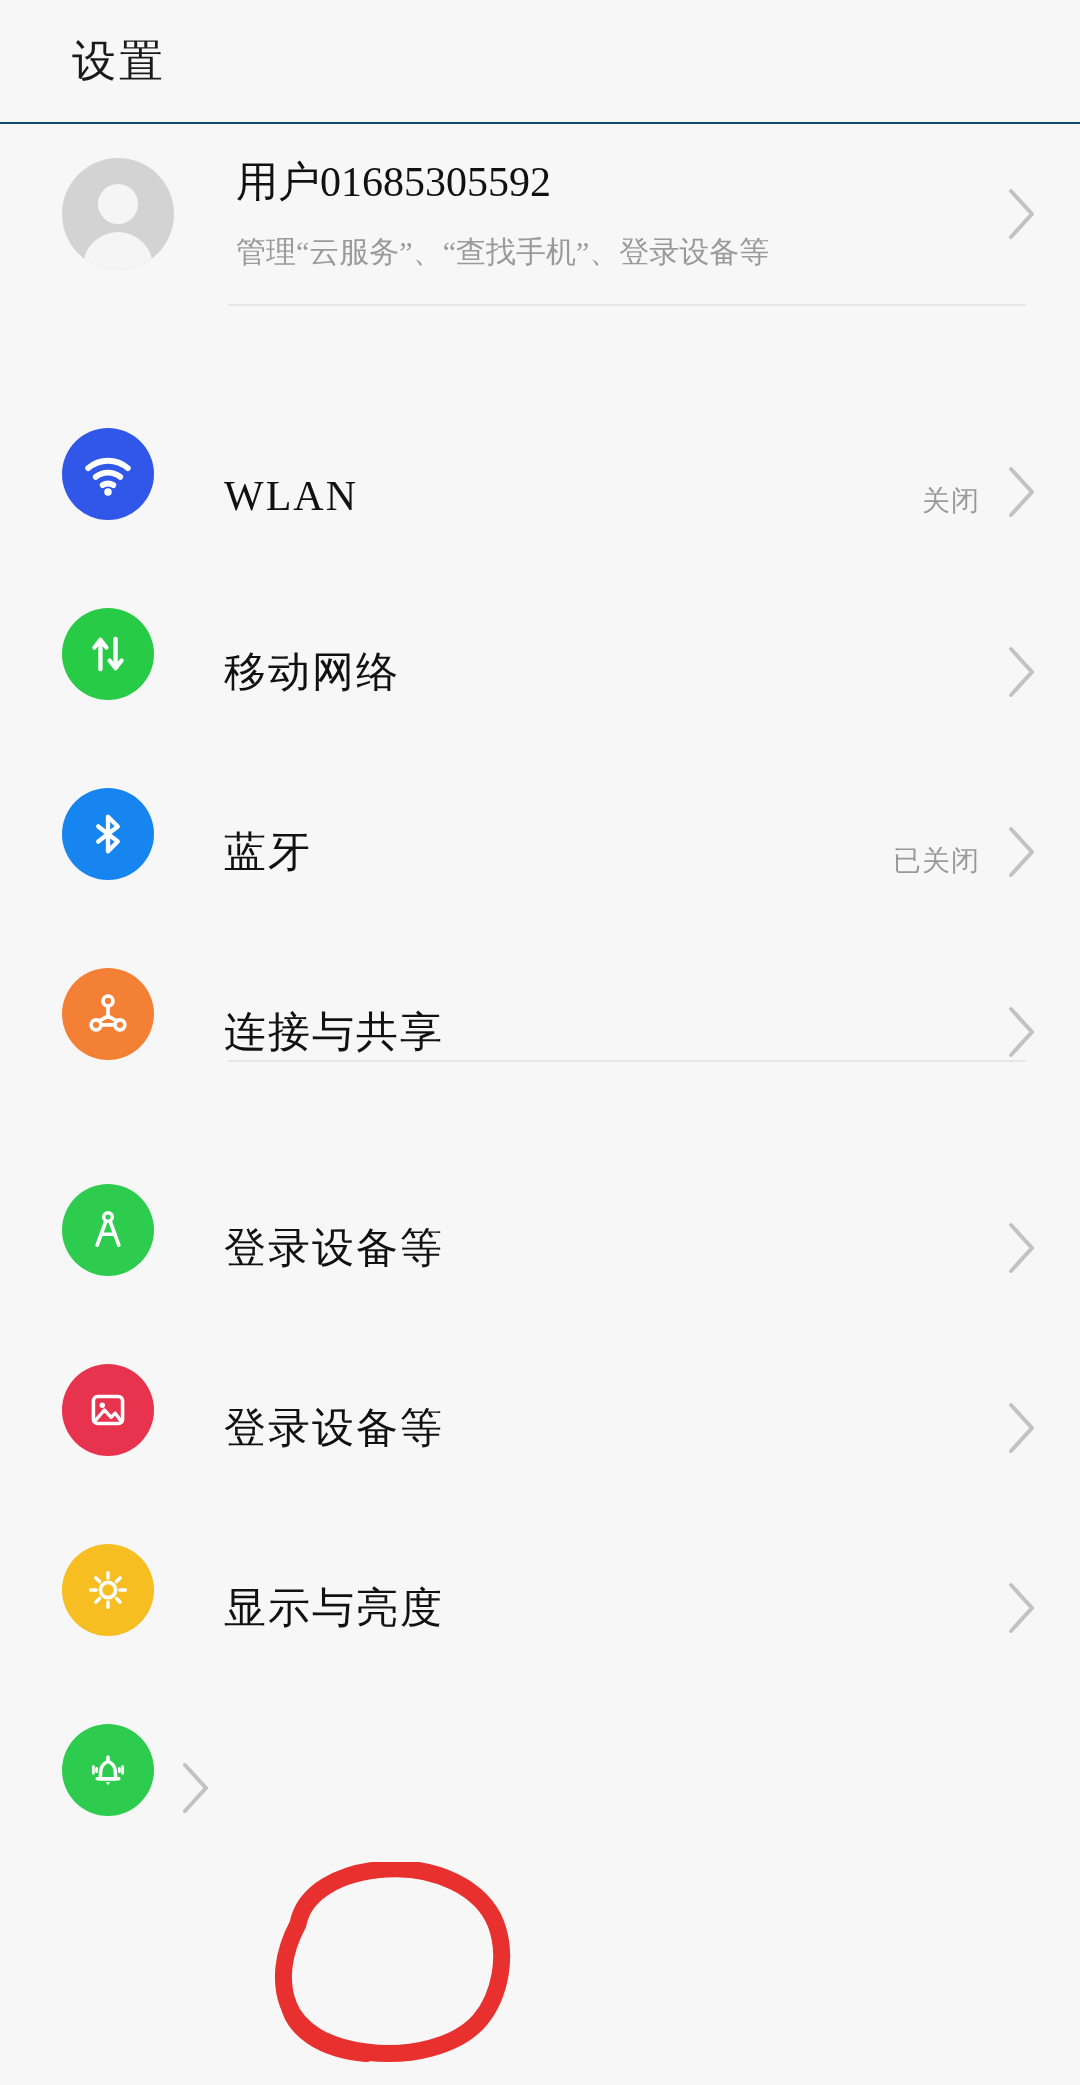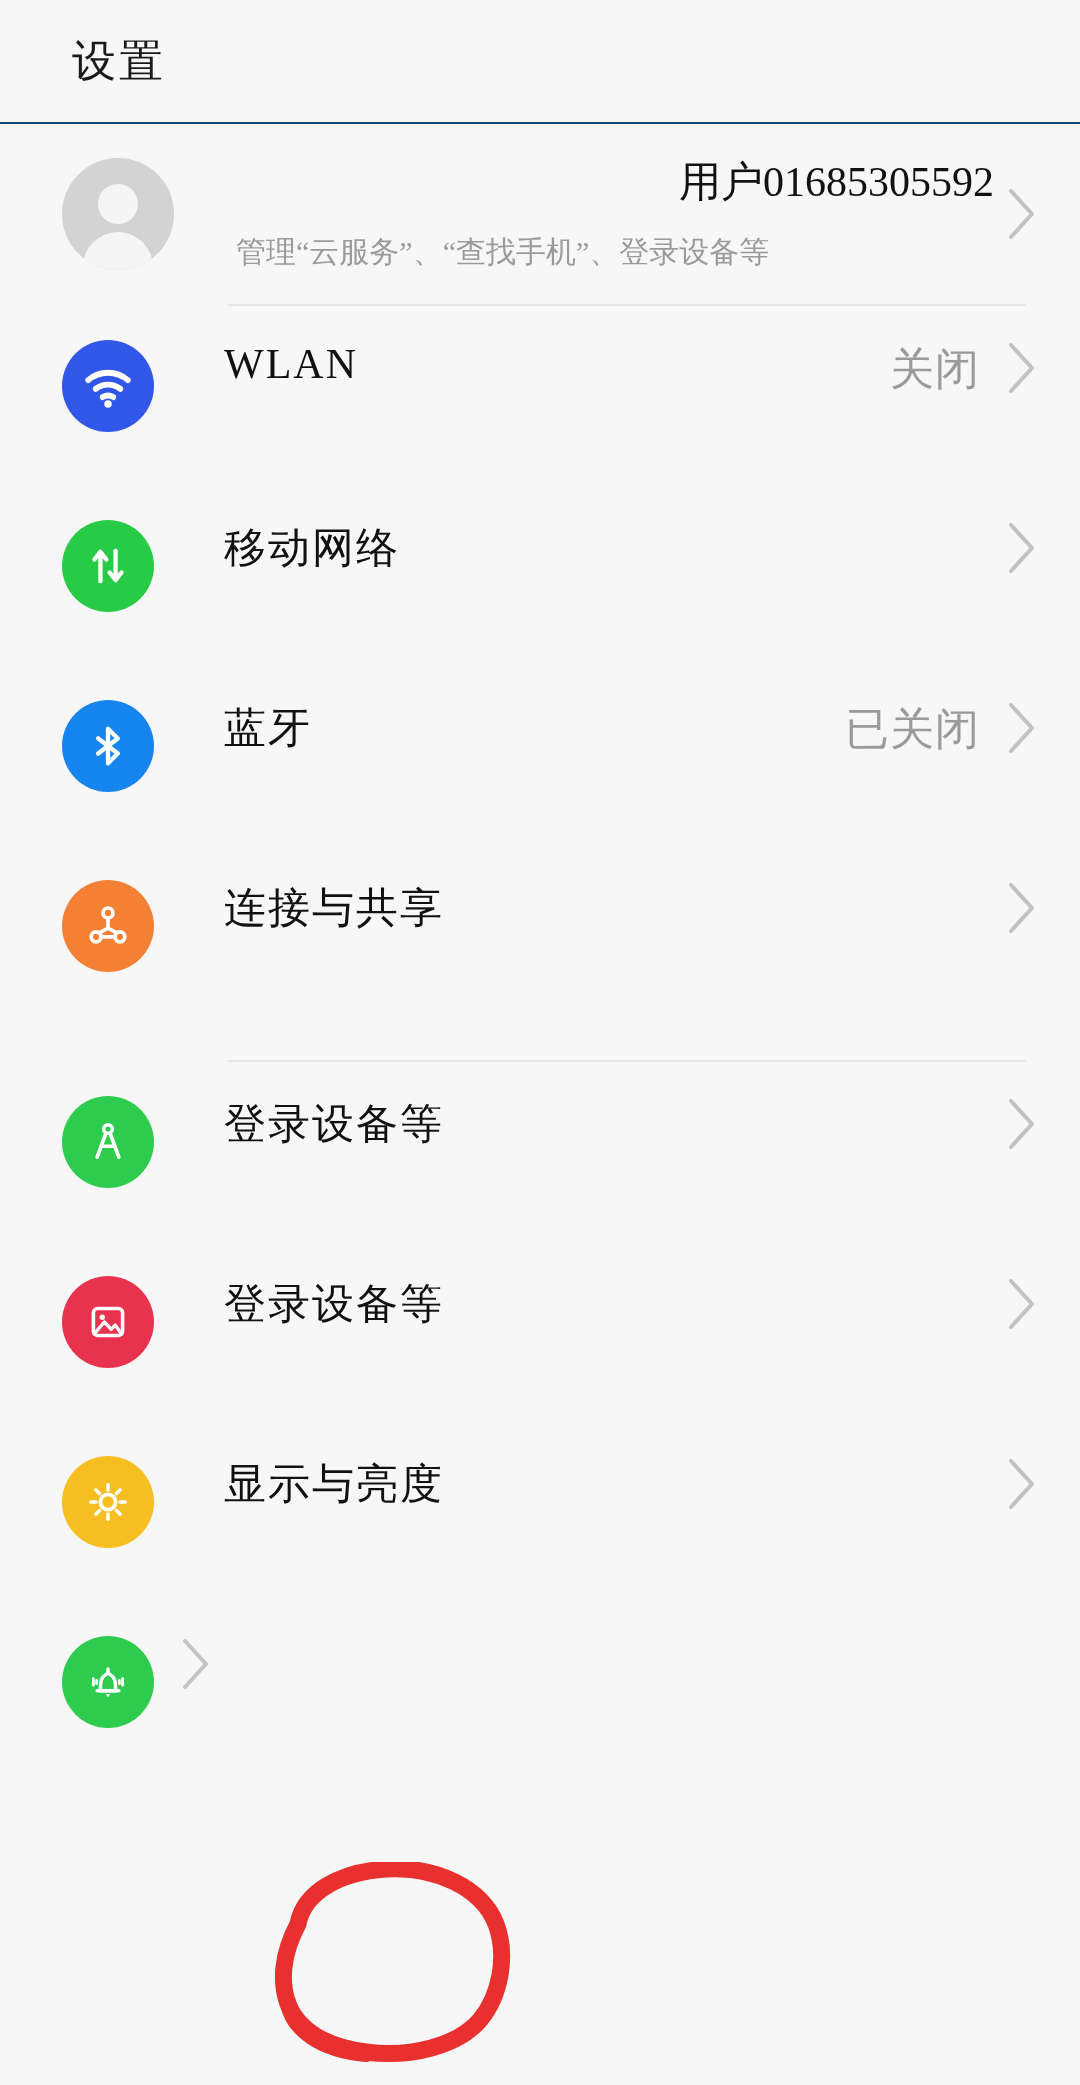"用户01685305592" .account-name { text-align: right -> none }
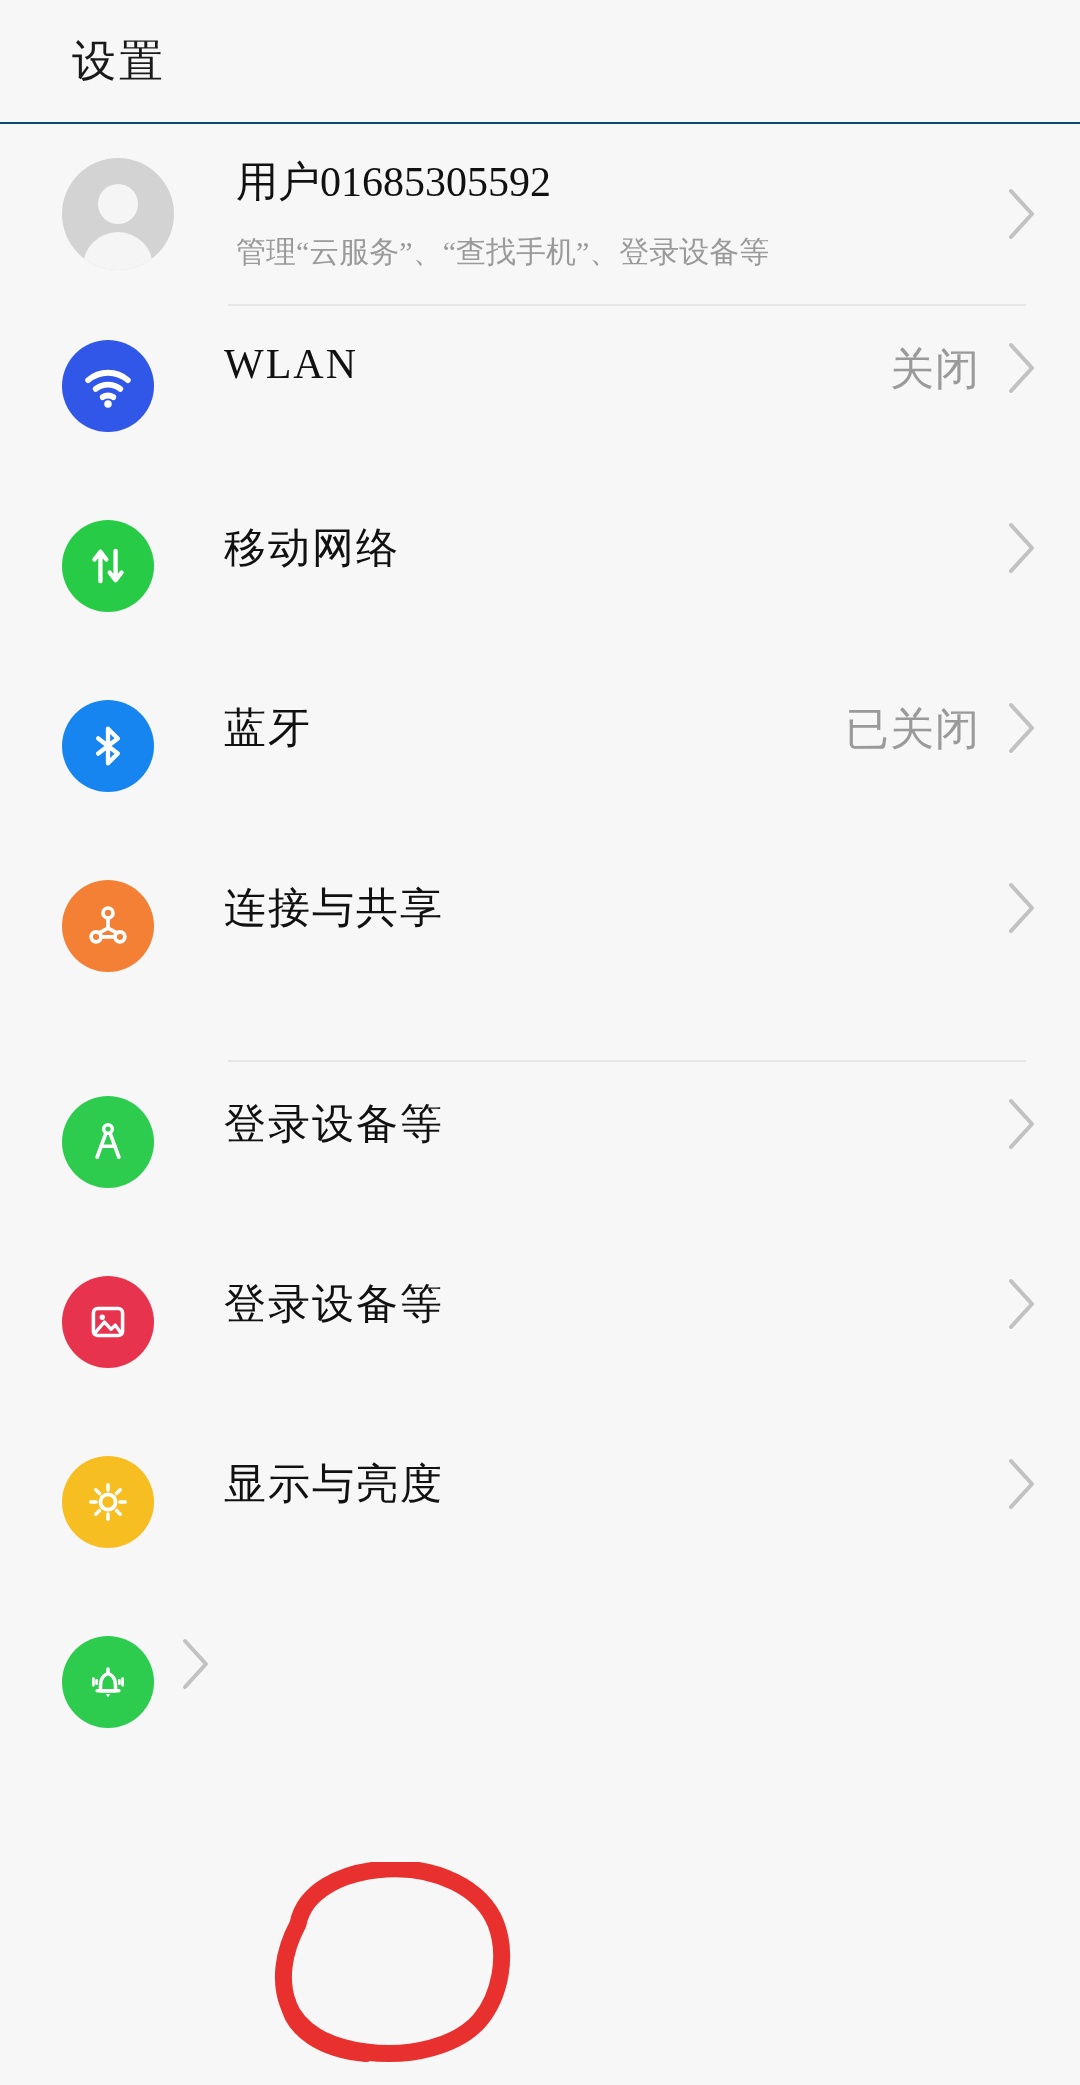"WLAN" .settings-row { align-items: flex-start -> flex-end }
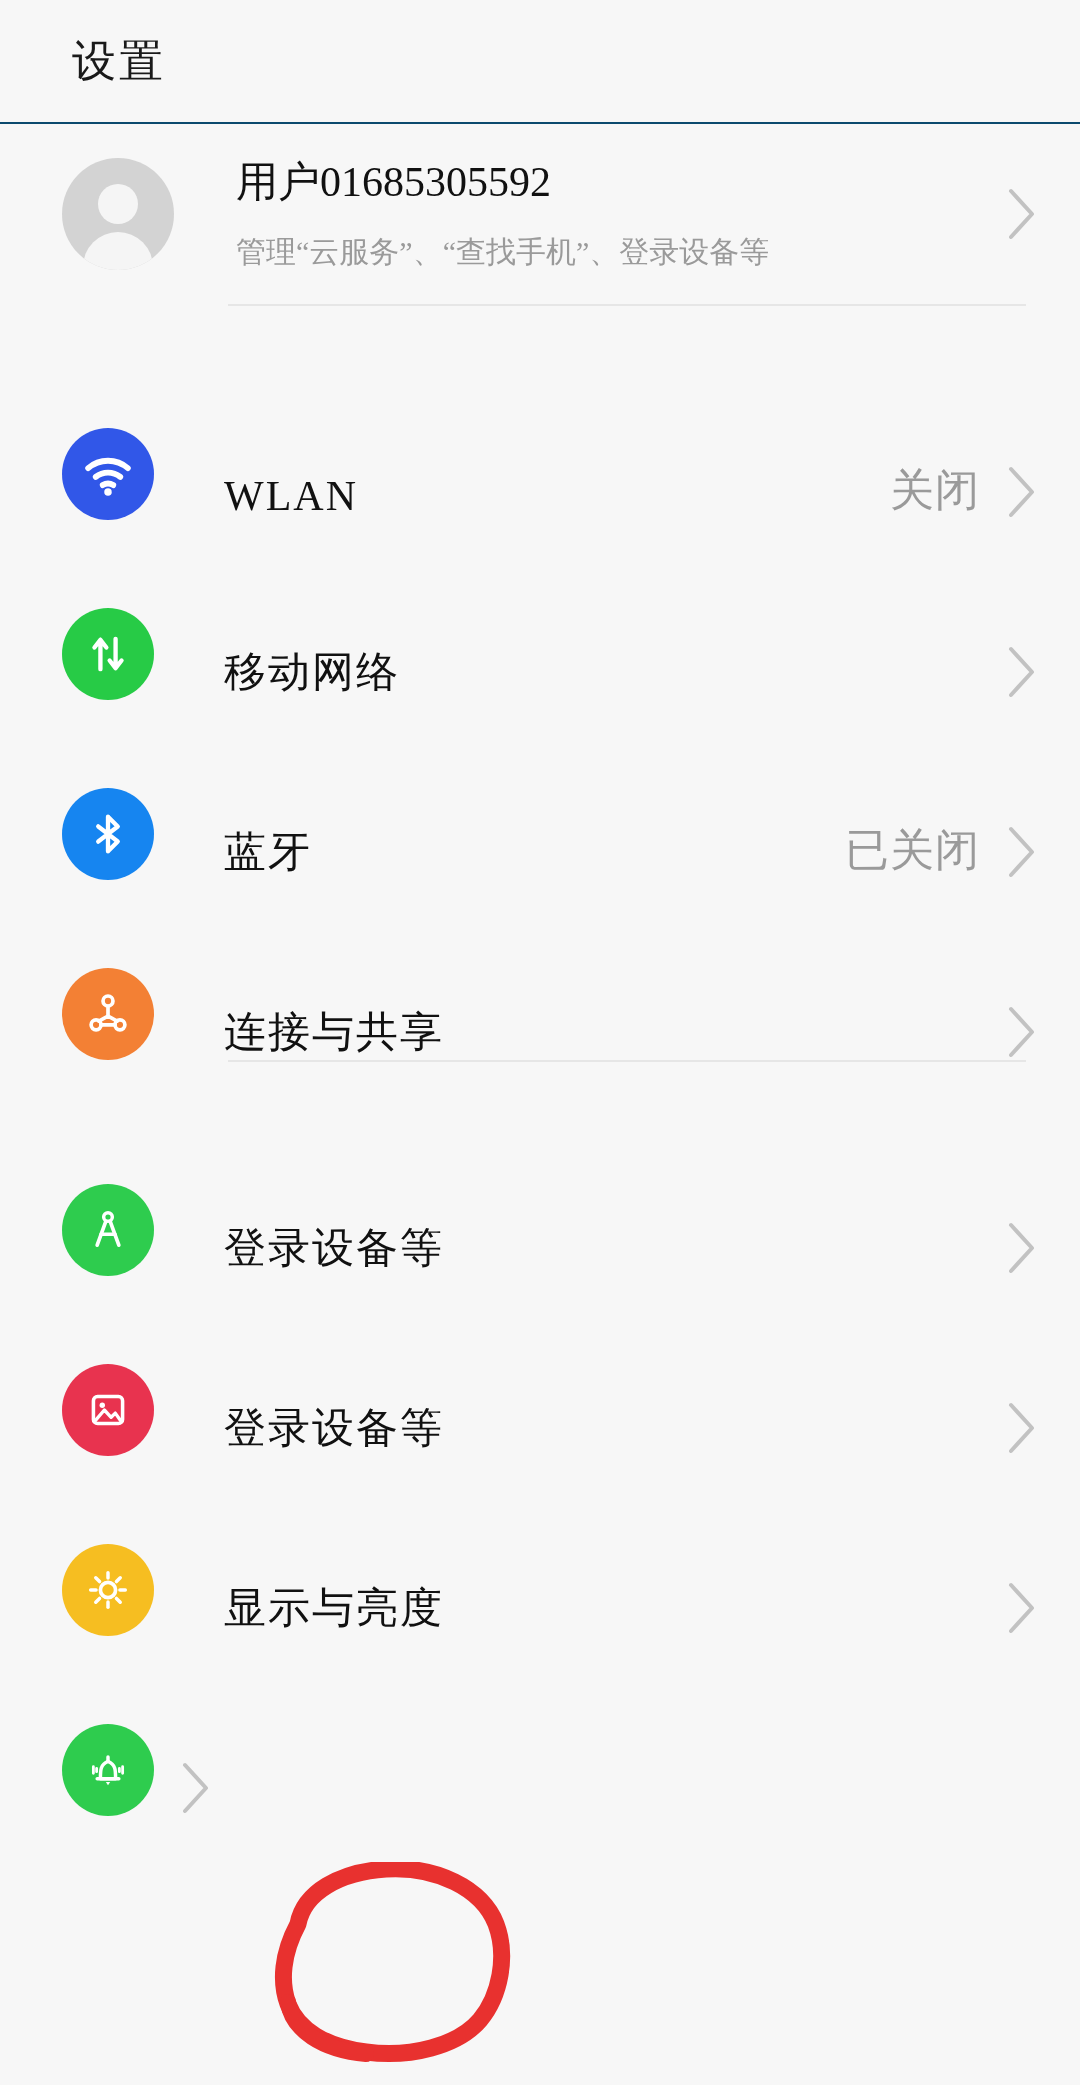"关闭" .row-value { font-size: 44px -> 28px }
